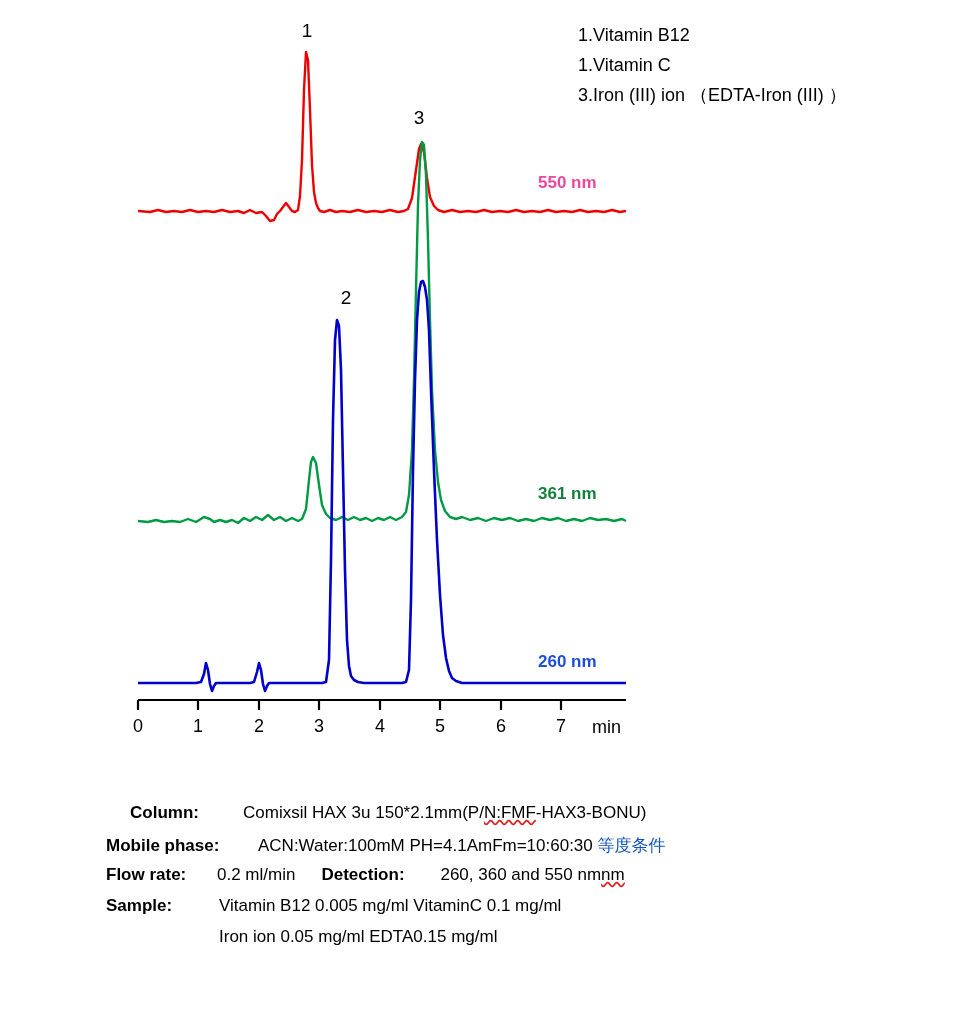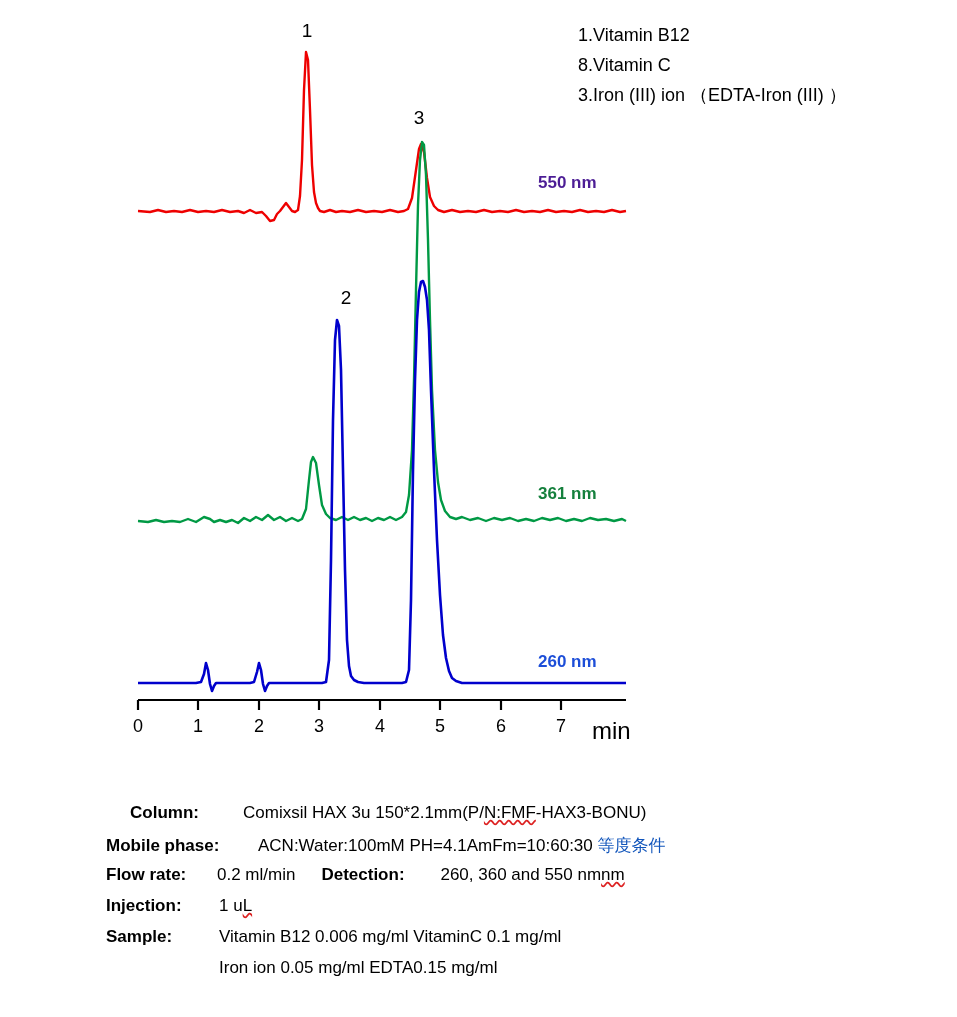"8.Vitamin C" div { text: 8.Vitamin -> 1.Vitamin }
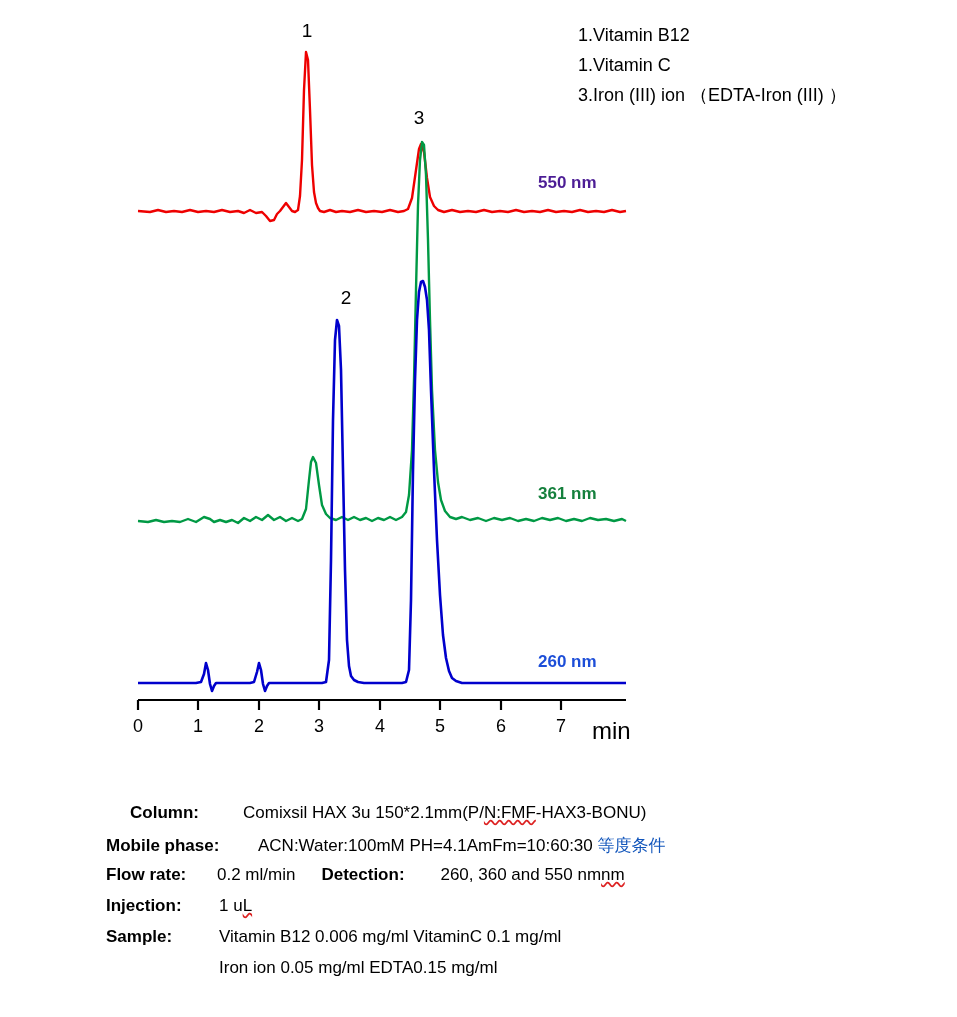"550 nm" #trace-label-550 { color: #4c1d95 -> #ec4899 }
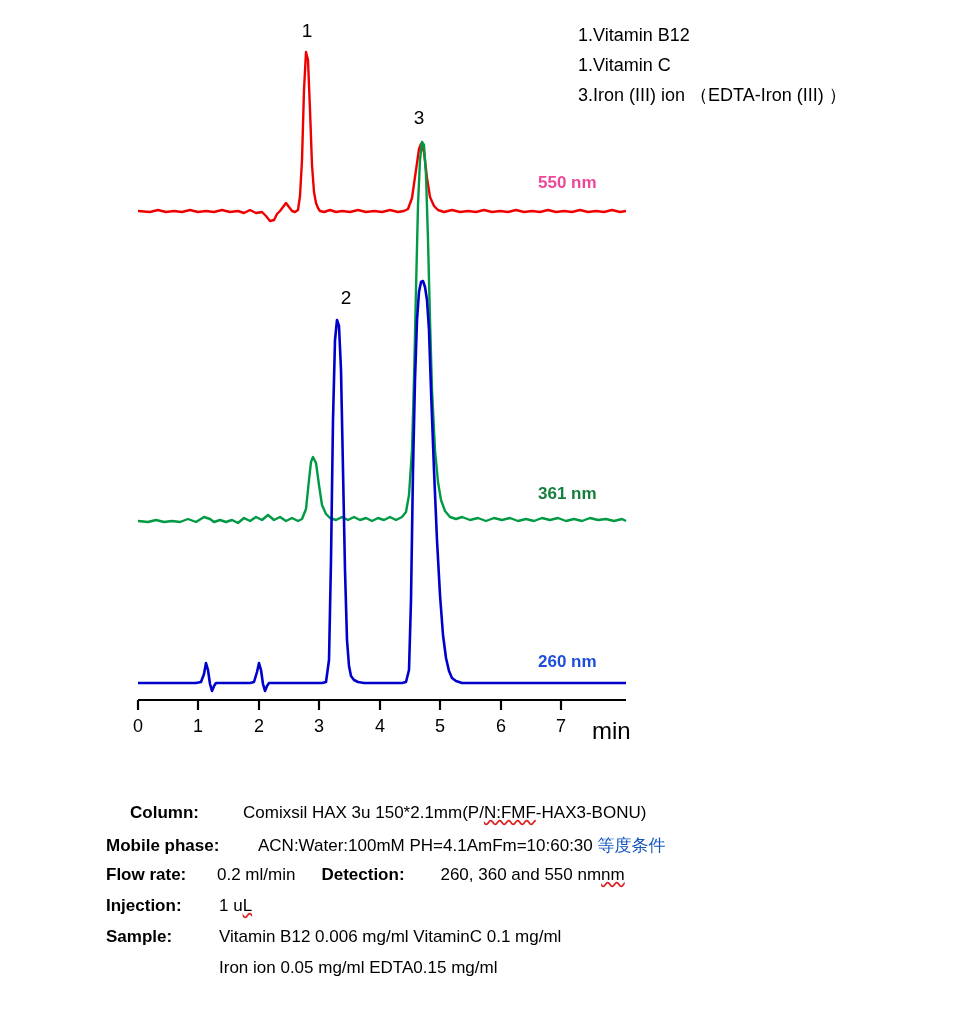"min" #axis-unit { font-size: 24px -> 18px }
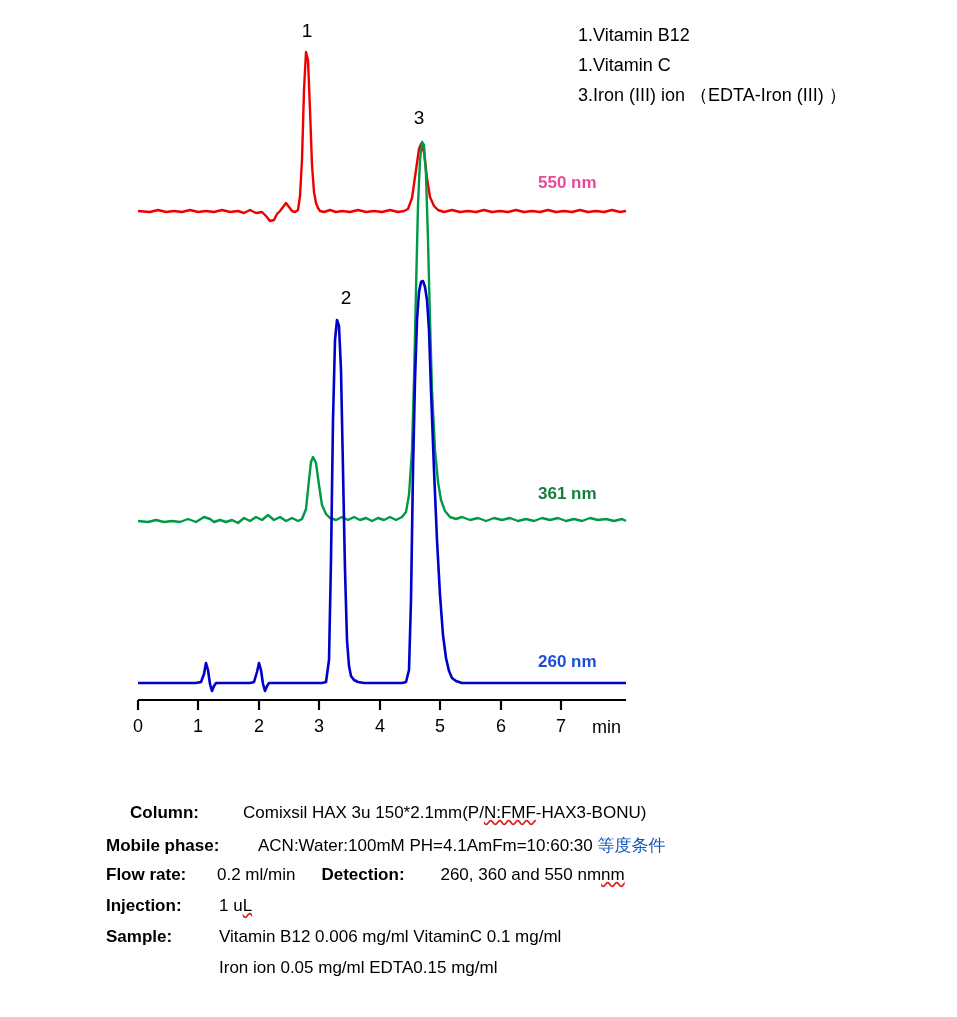"Injection:" div.row { html: <div> <span>Injection:</span> <span>1 u</span> <span>L</span> </div> -> none }
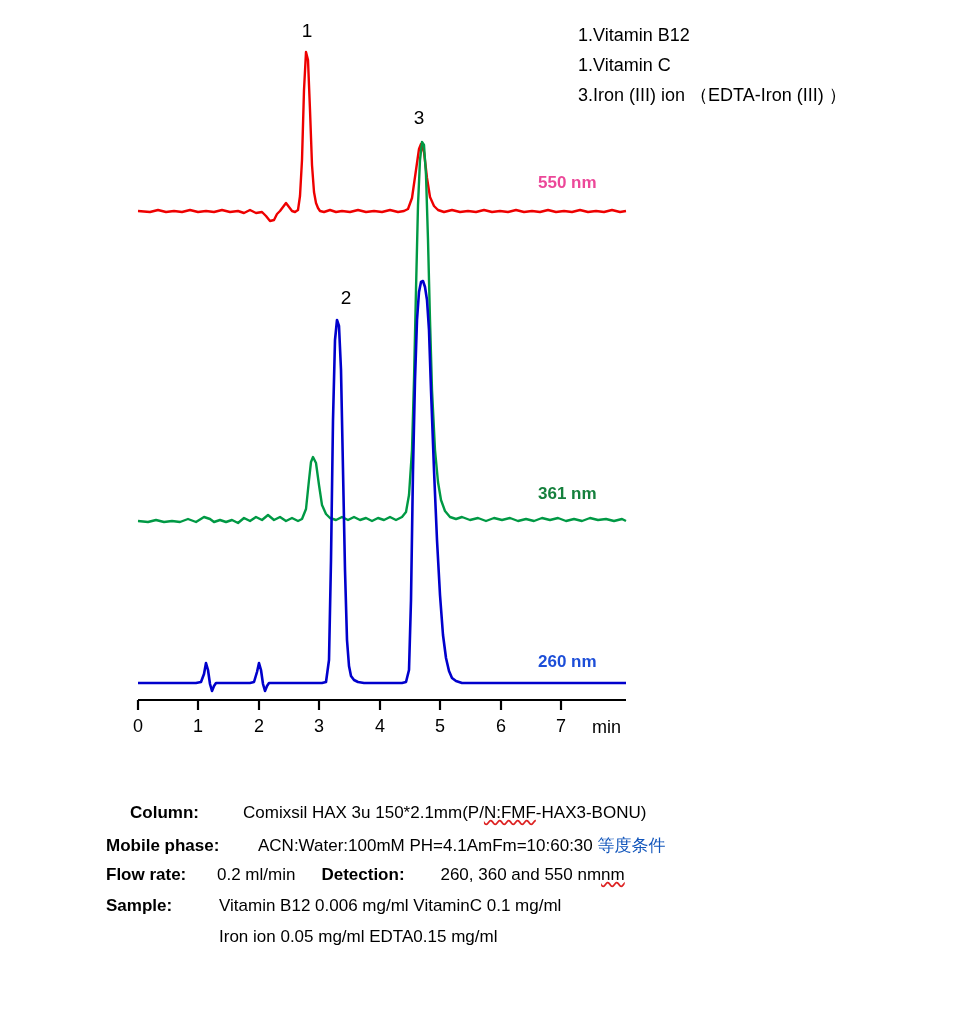"Vitamin B12 0.006 mg/" span { text: 0.006 -> 0.005 }
